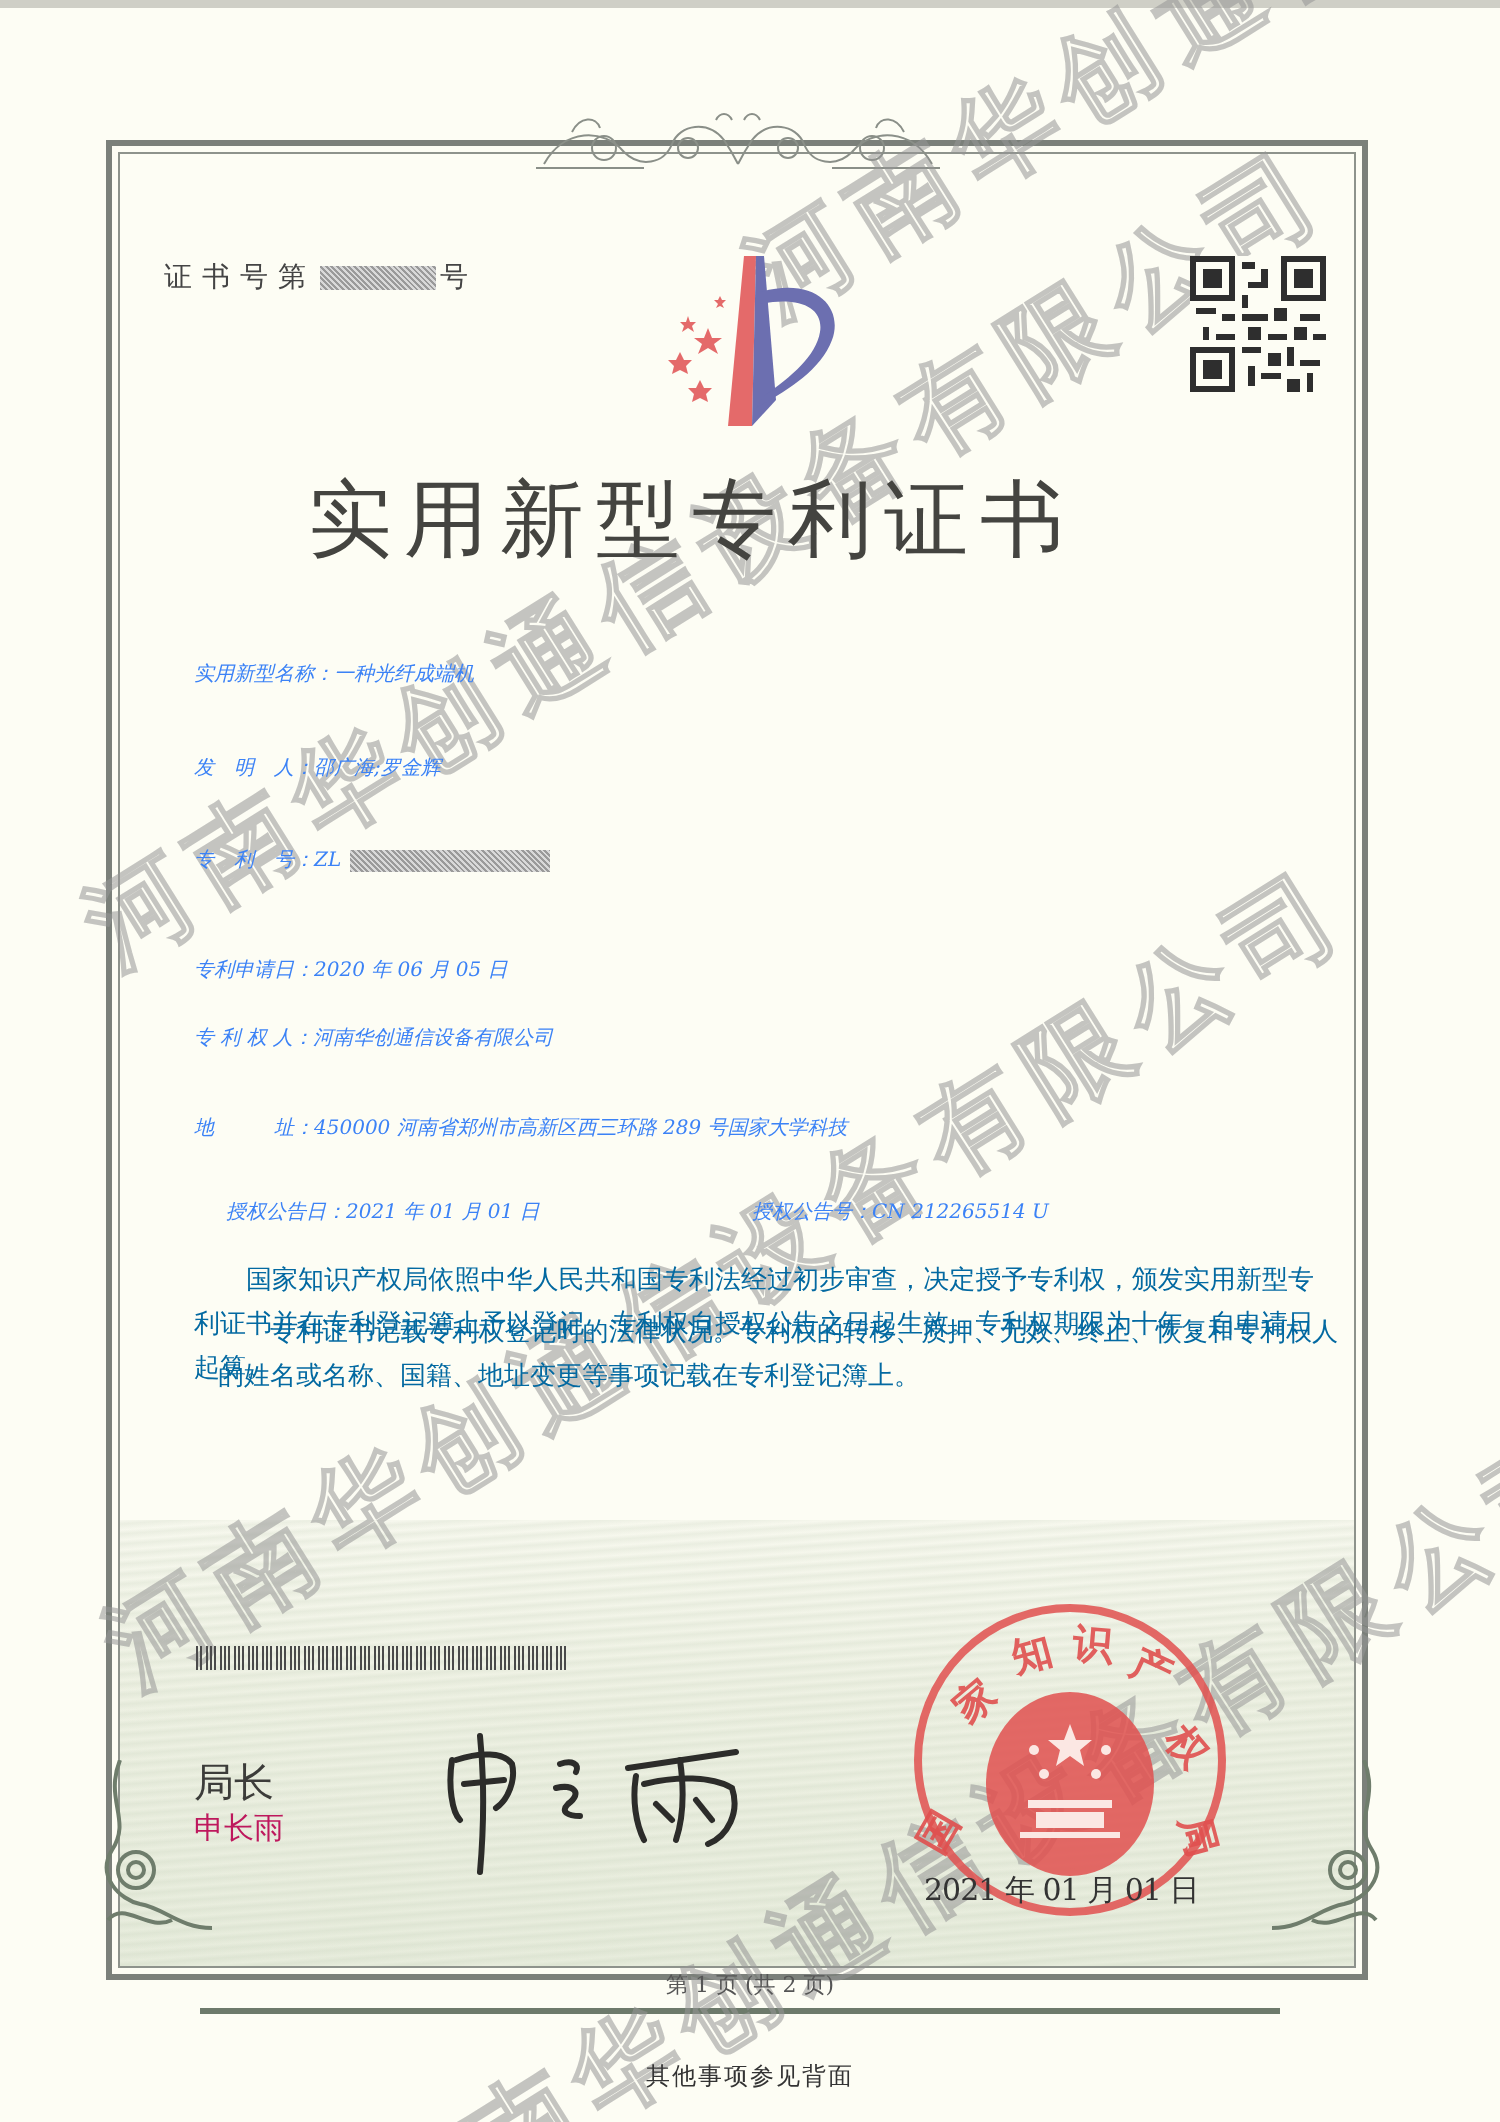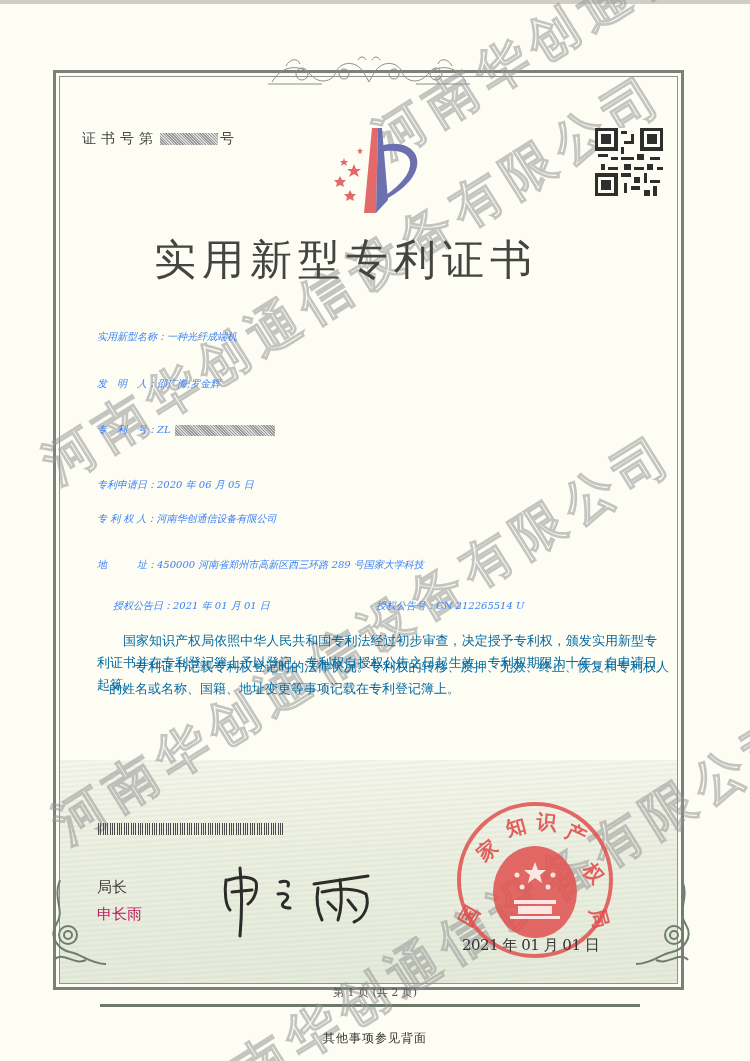"局长" .director-title { font-size: 15px -> 20px }
